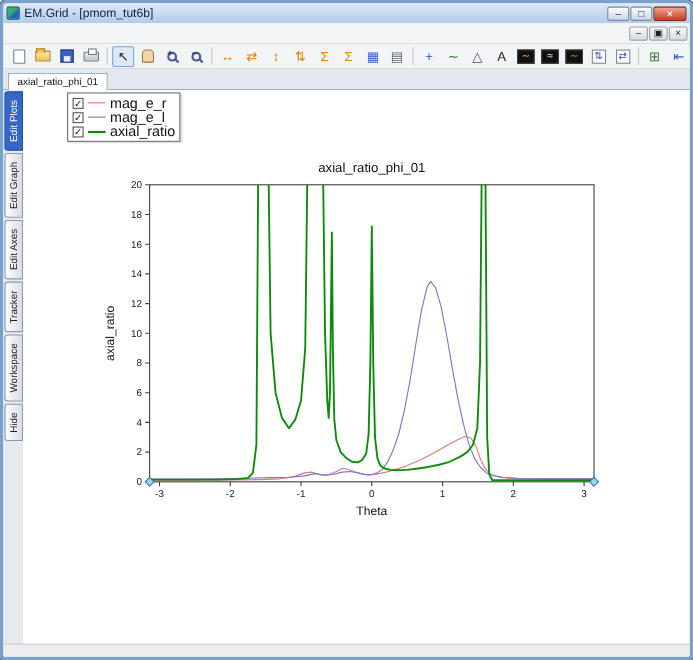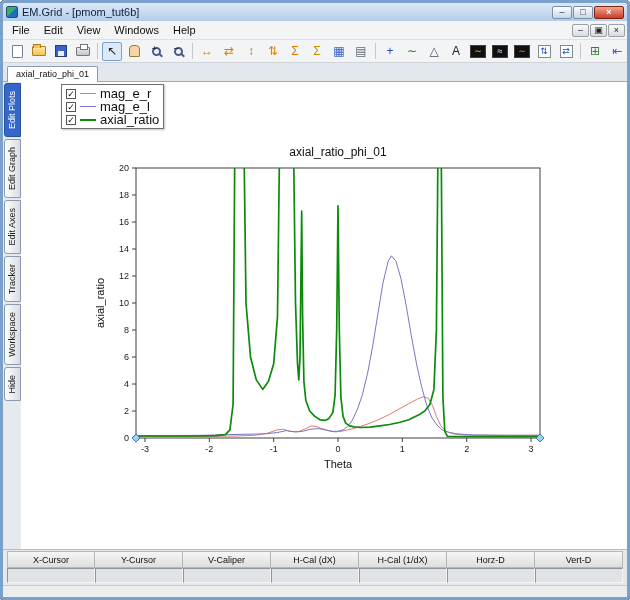"File" span { html: <span> <span>File</span> <span>Edit</span> <span>View</span> <span>Windows</span> <span>Help</span> </span> -> none }
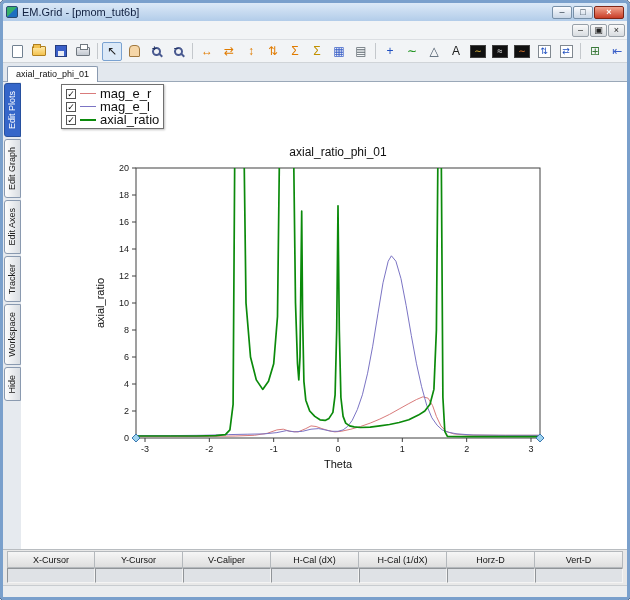"X-Cursor" div.readout { html: <div> <div>X-Cursor</div> <div>Y-Cursor</div> <div>V-Caliper</div> <div>H-Cal (dX)</div> <div>H-Cal (1/dX)</div> <div>Horz-D</div> <div>Vert-D</div> <div></div> <div></div> <div></div> <div></div> <div></div> <div></div> <div></div> </div> -> none }
